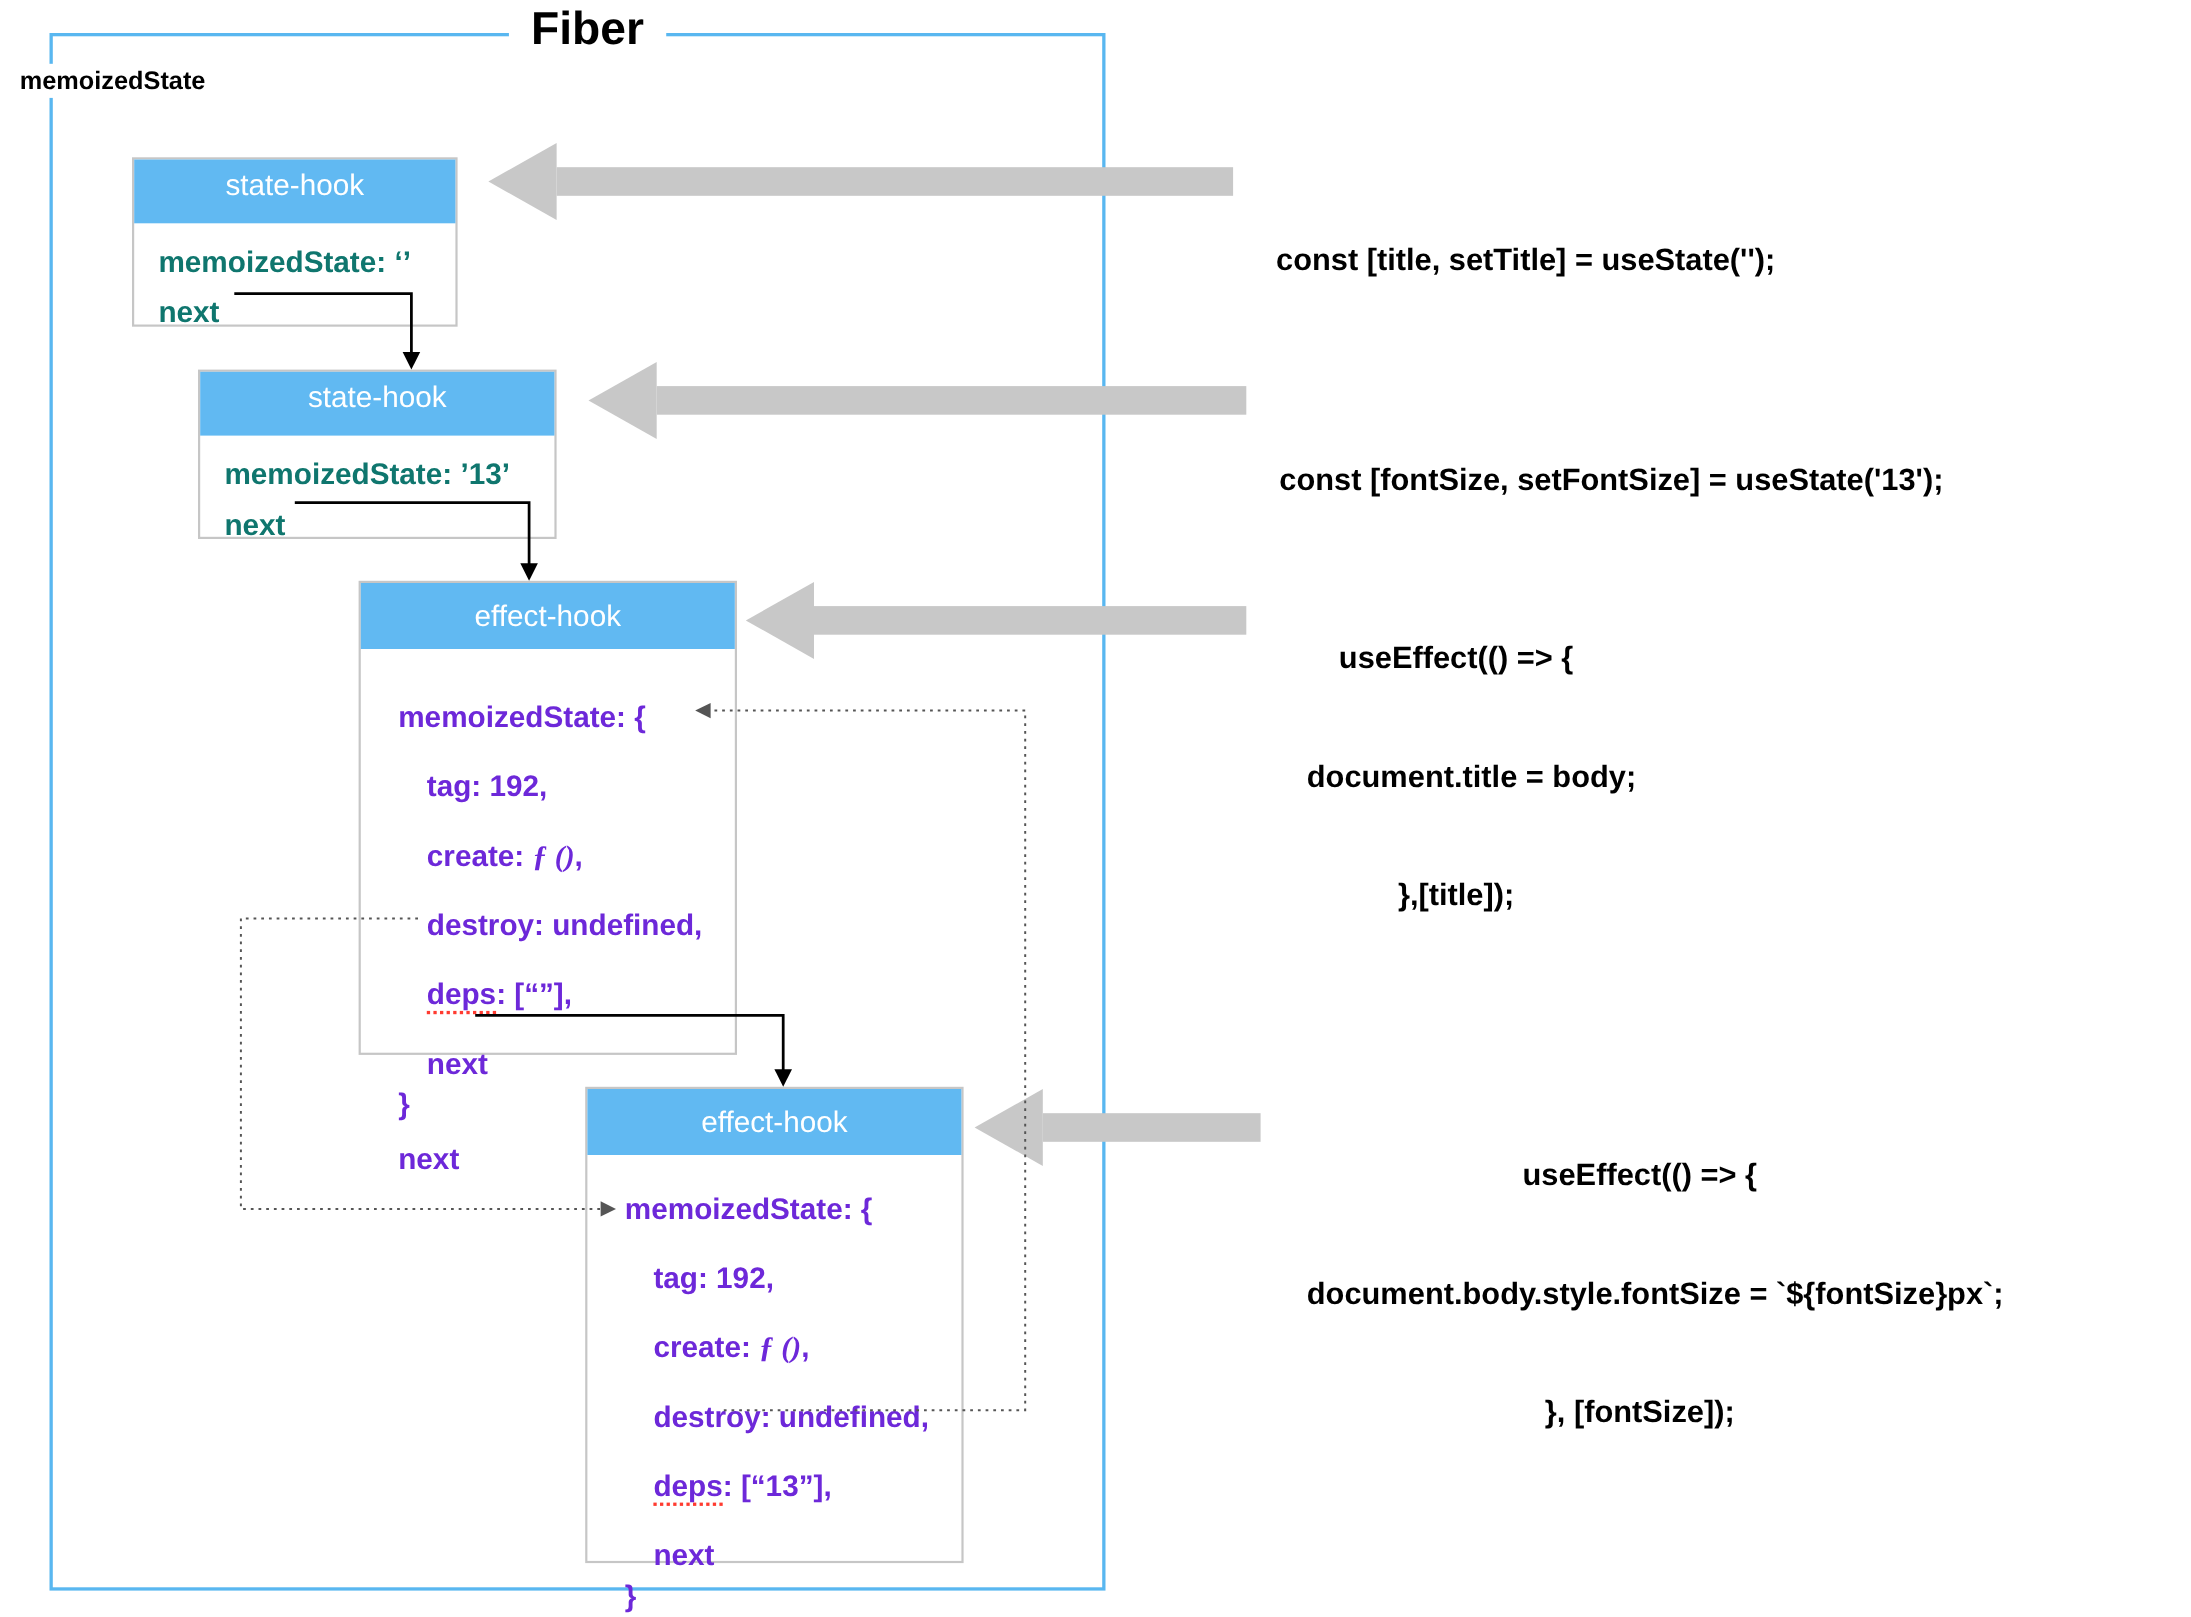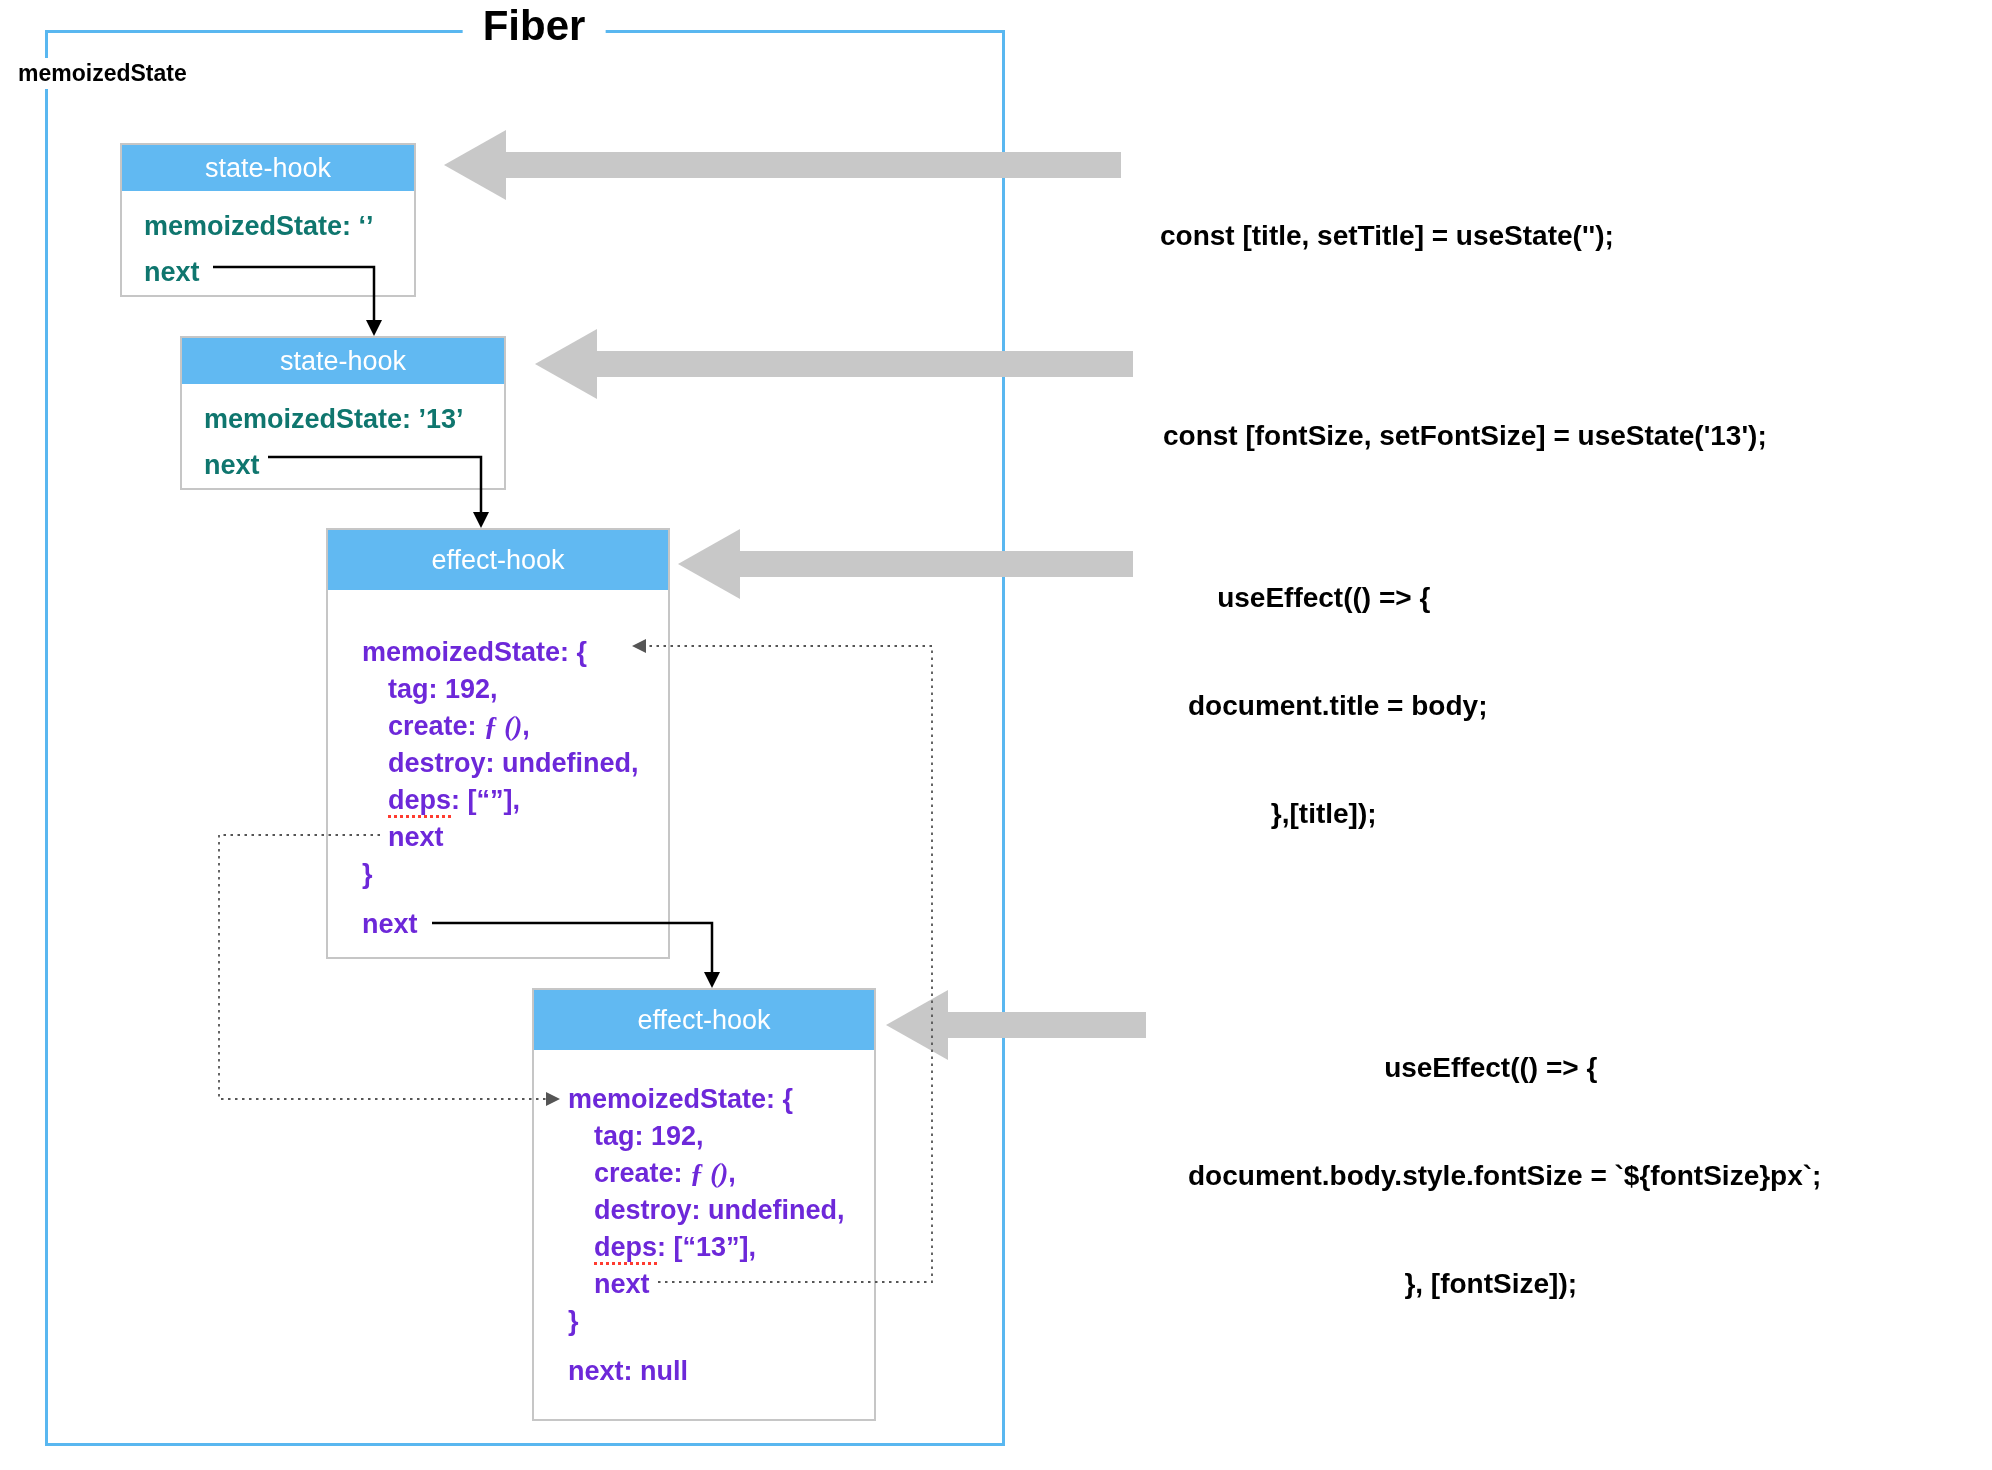"state-hook" .h46 { height: 46px -> 58px }
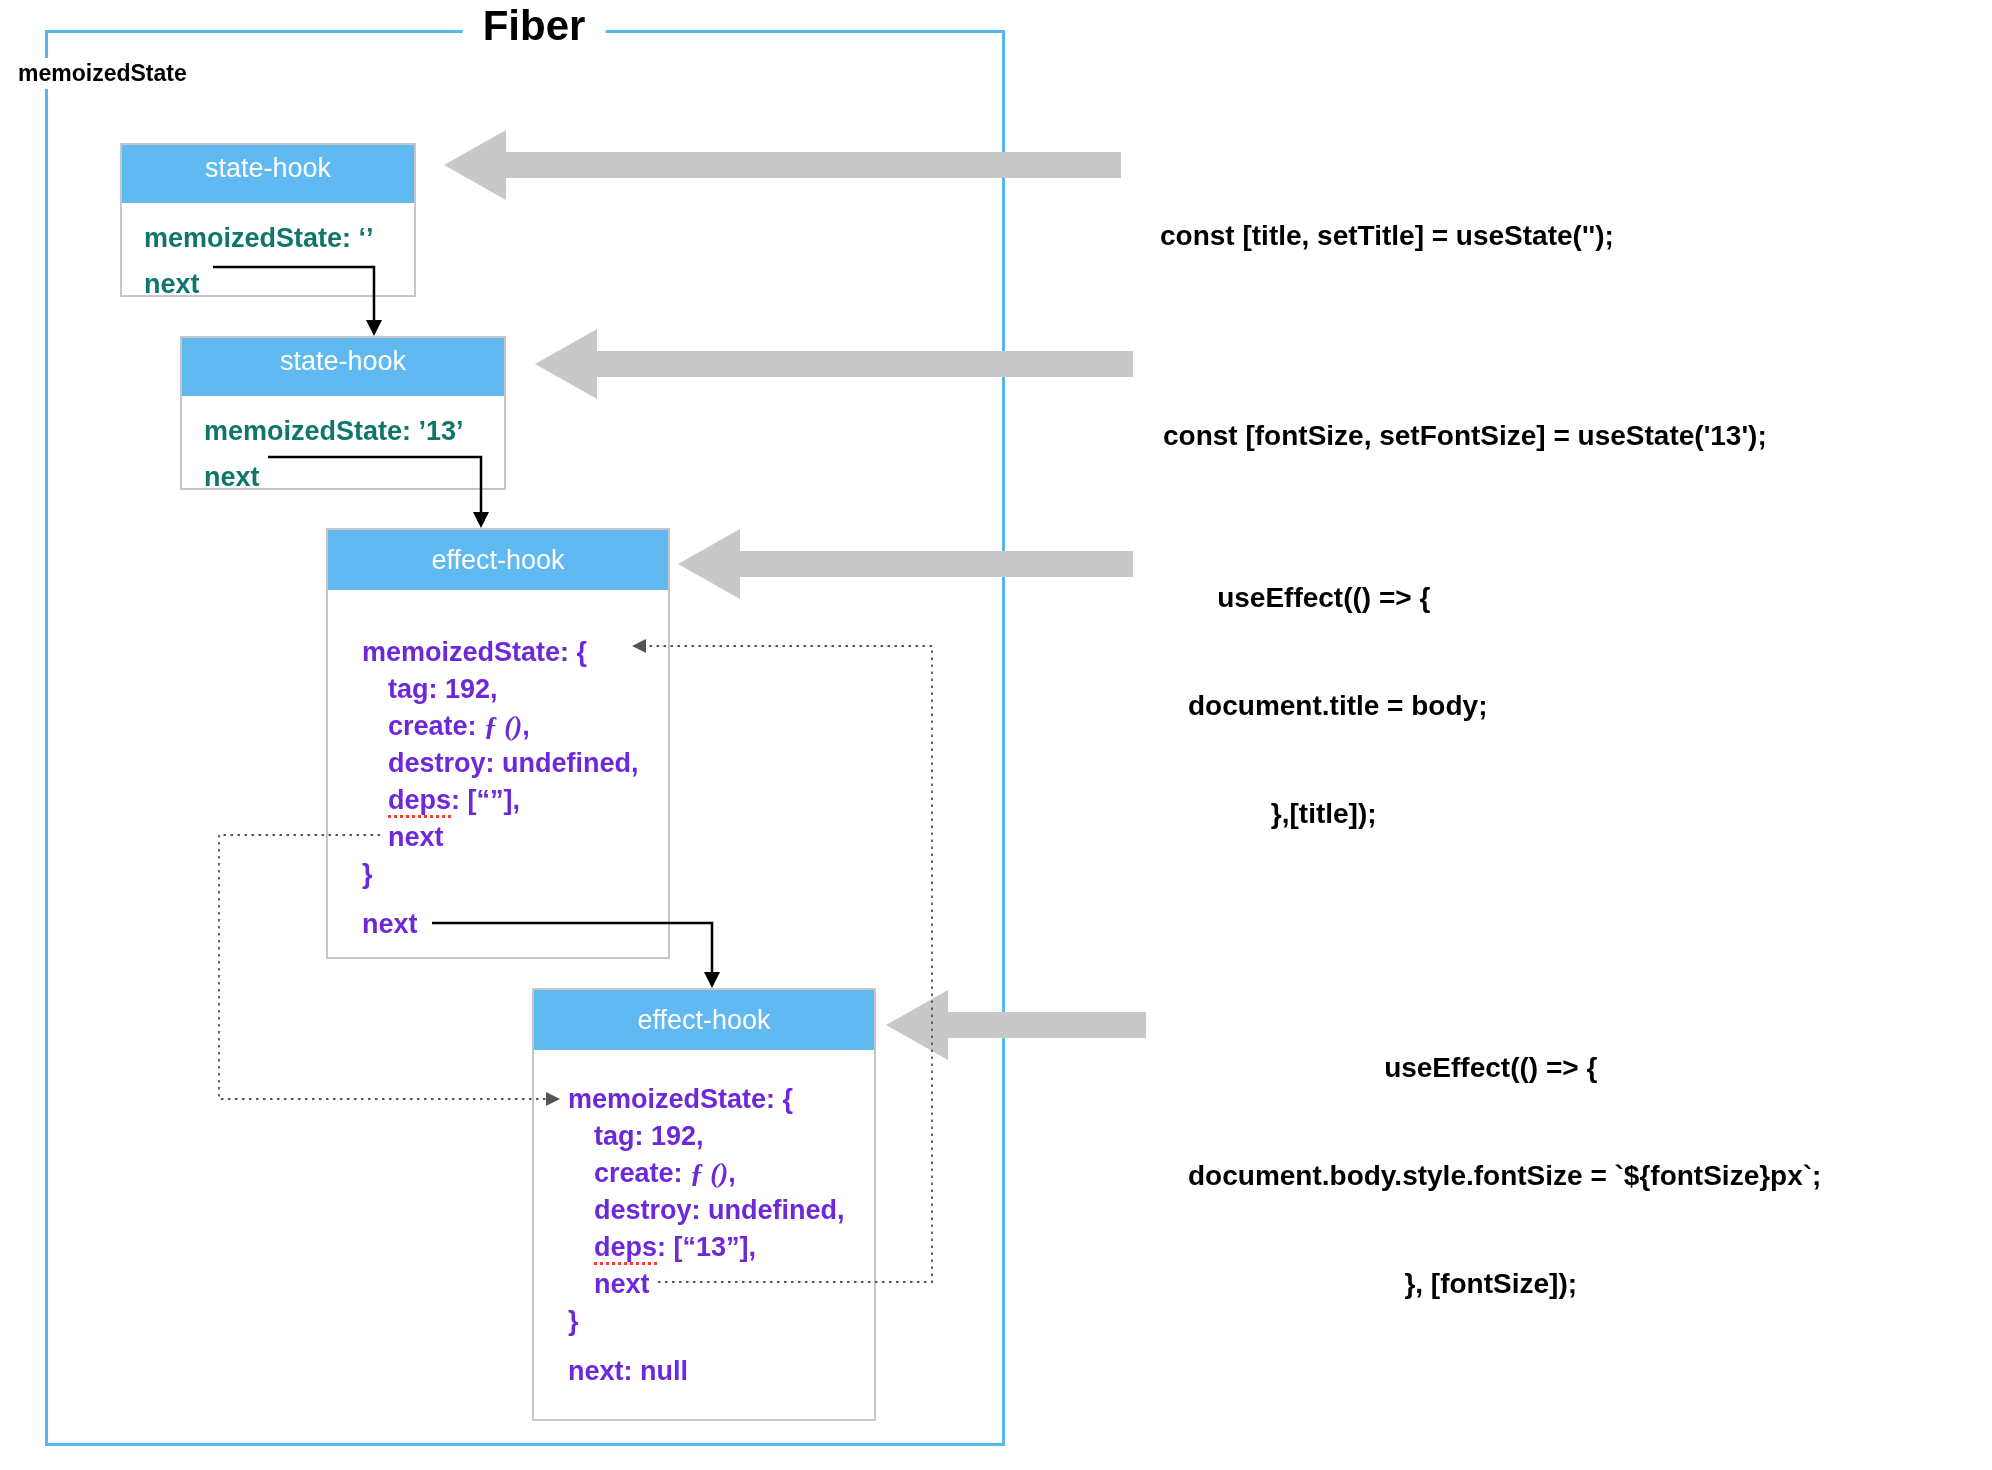"tag: 192," .ind { margin-top: none -> 26px }
